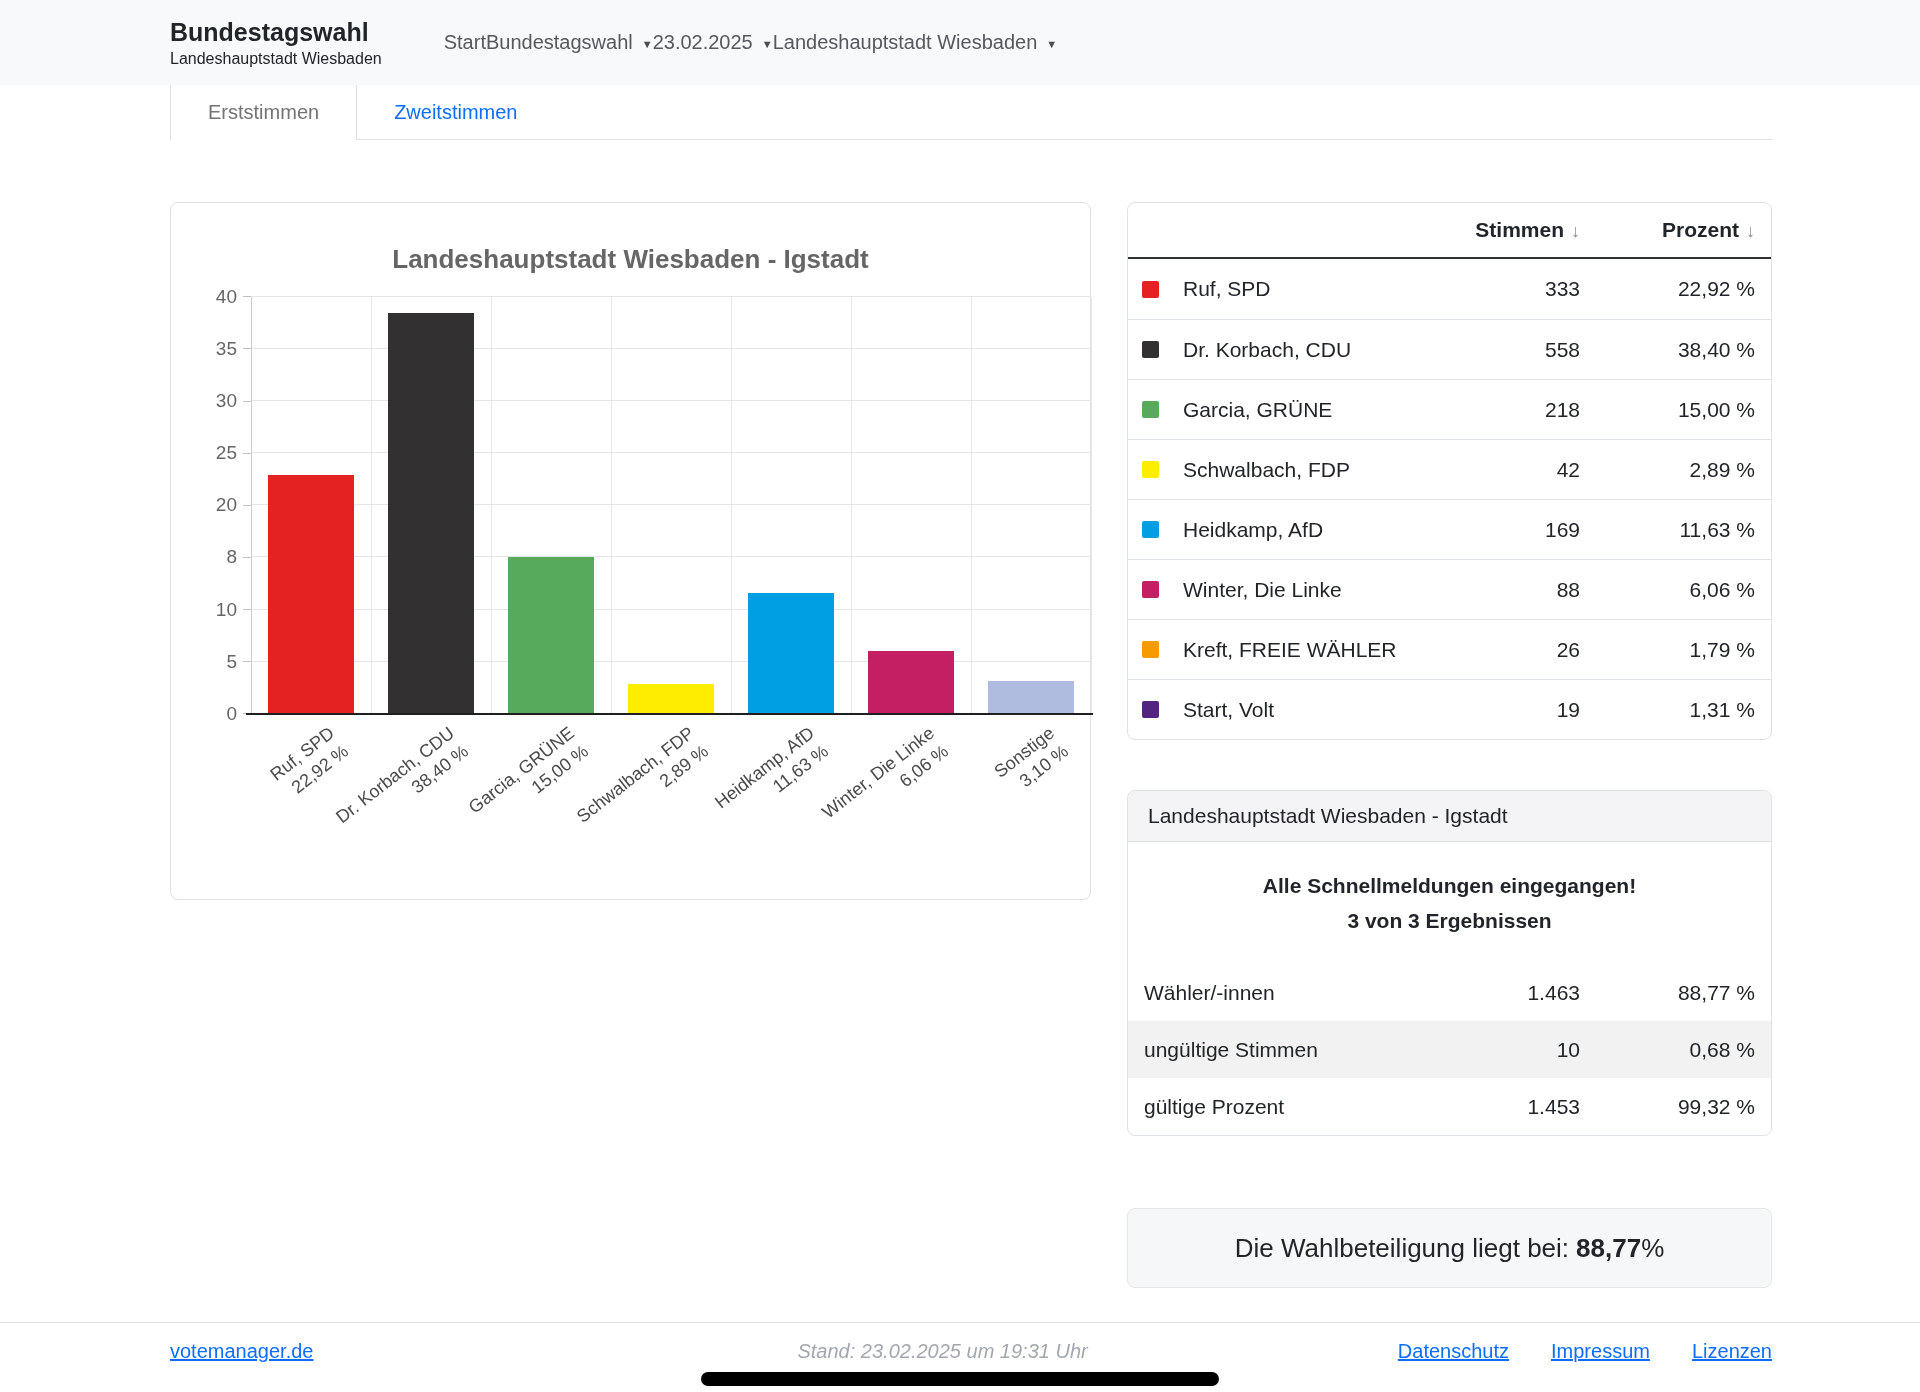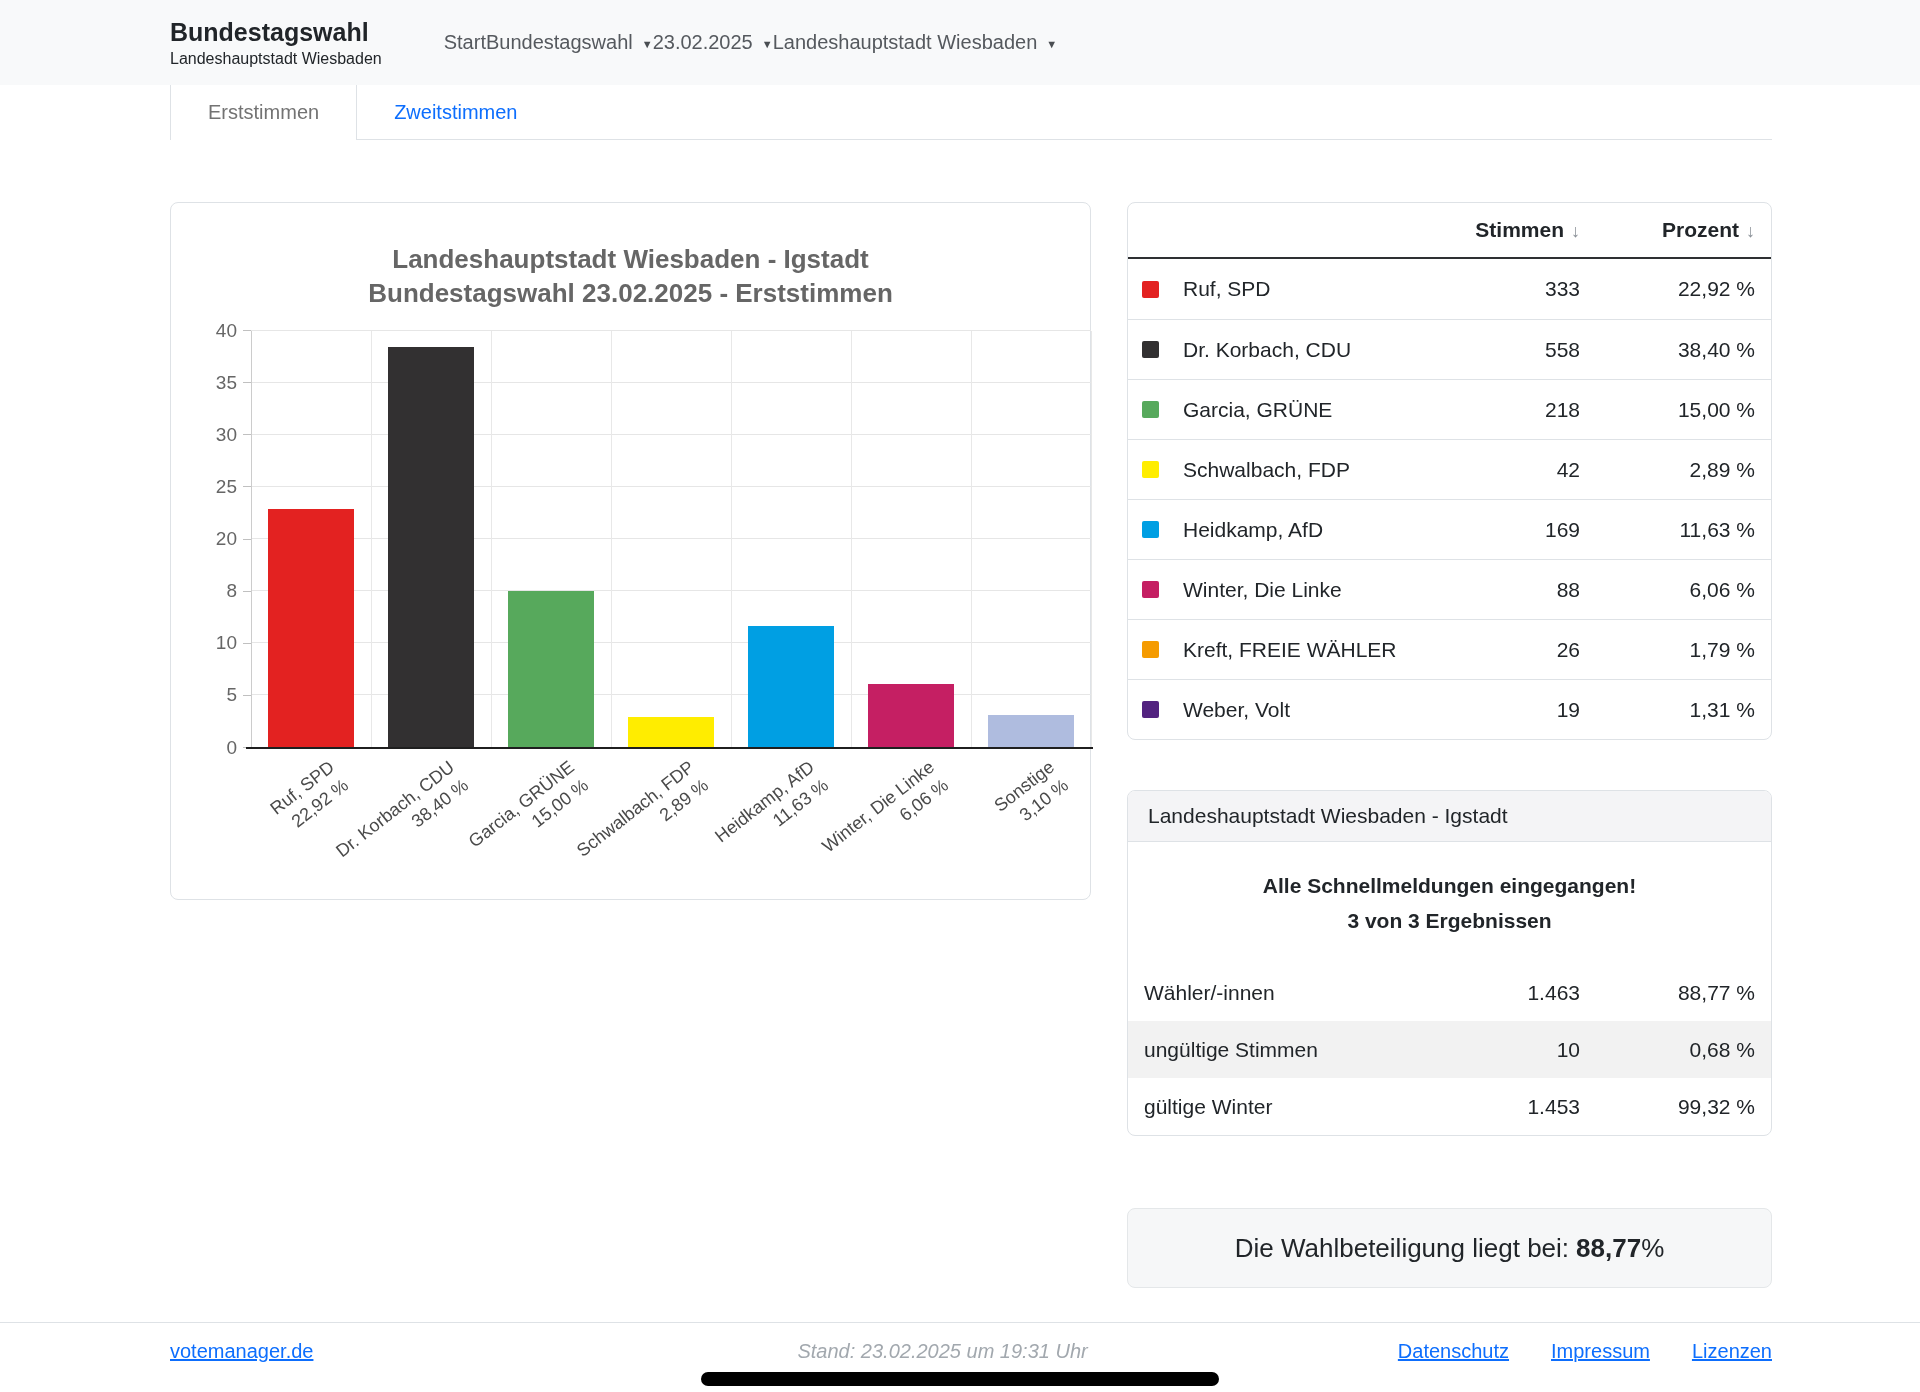"Bundestagswahl 23.02.2025 - Erststimmen" div { html: <div>Bundestagswahl 23.02.2025 - Erststimmen</div> -> none }
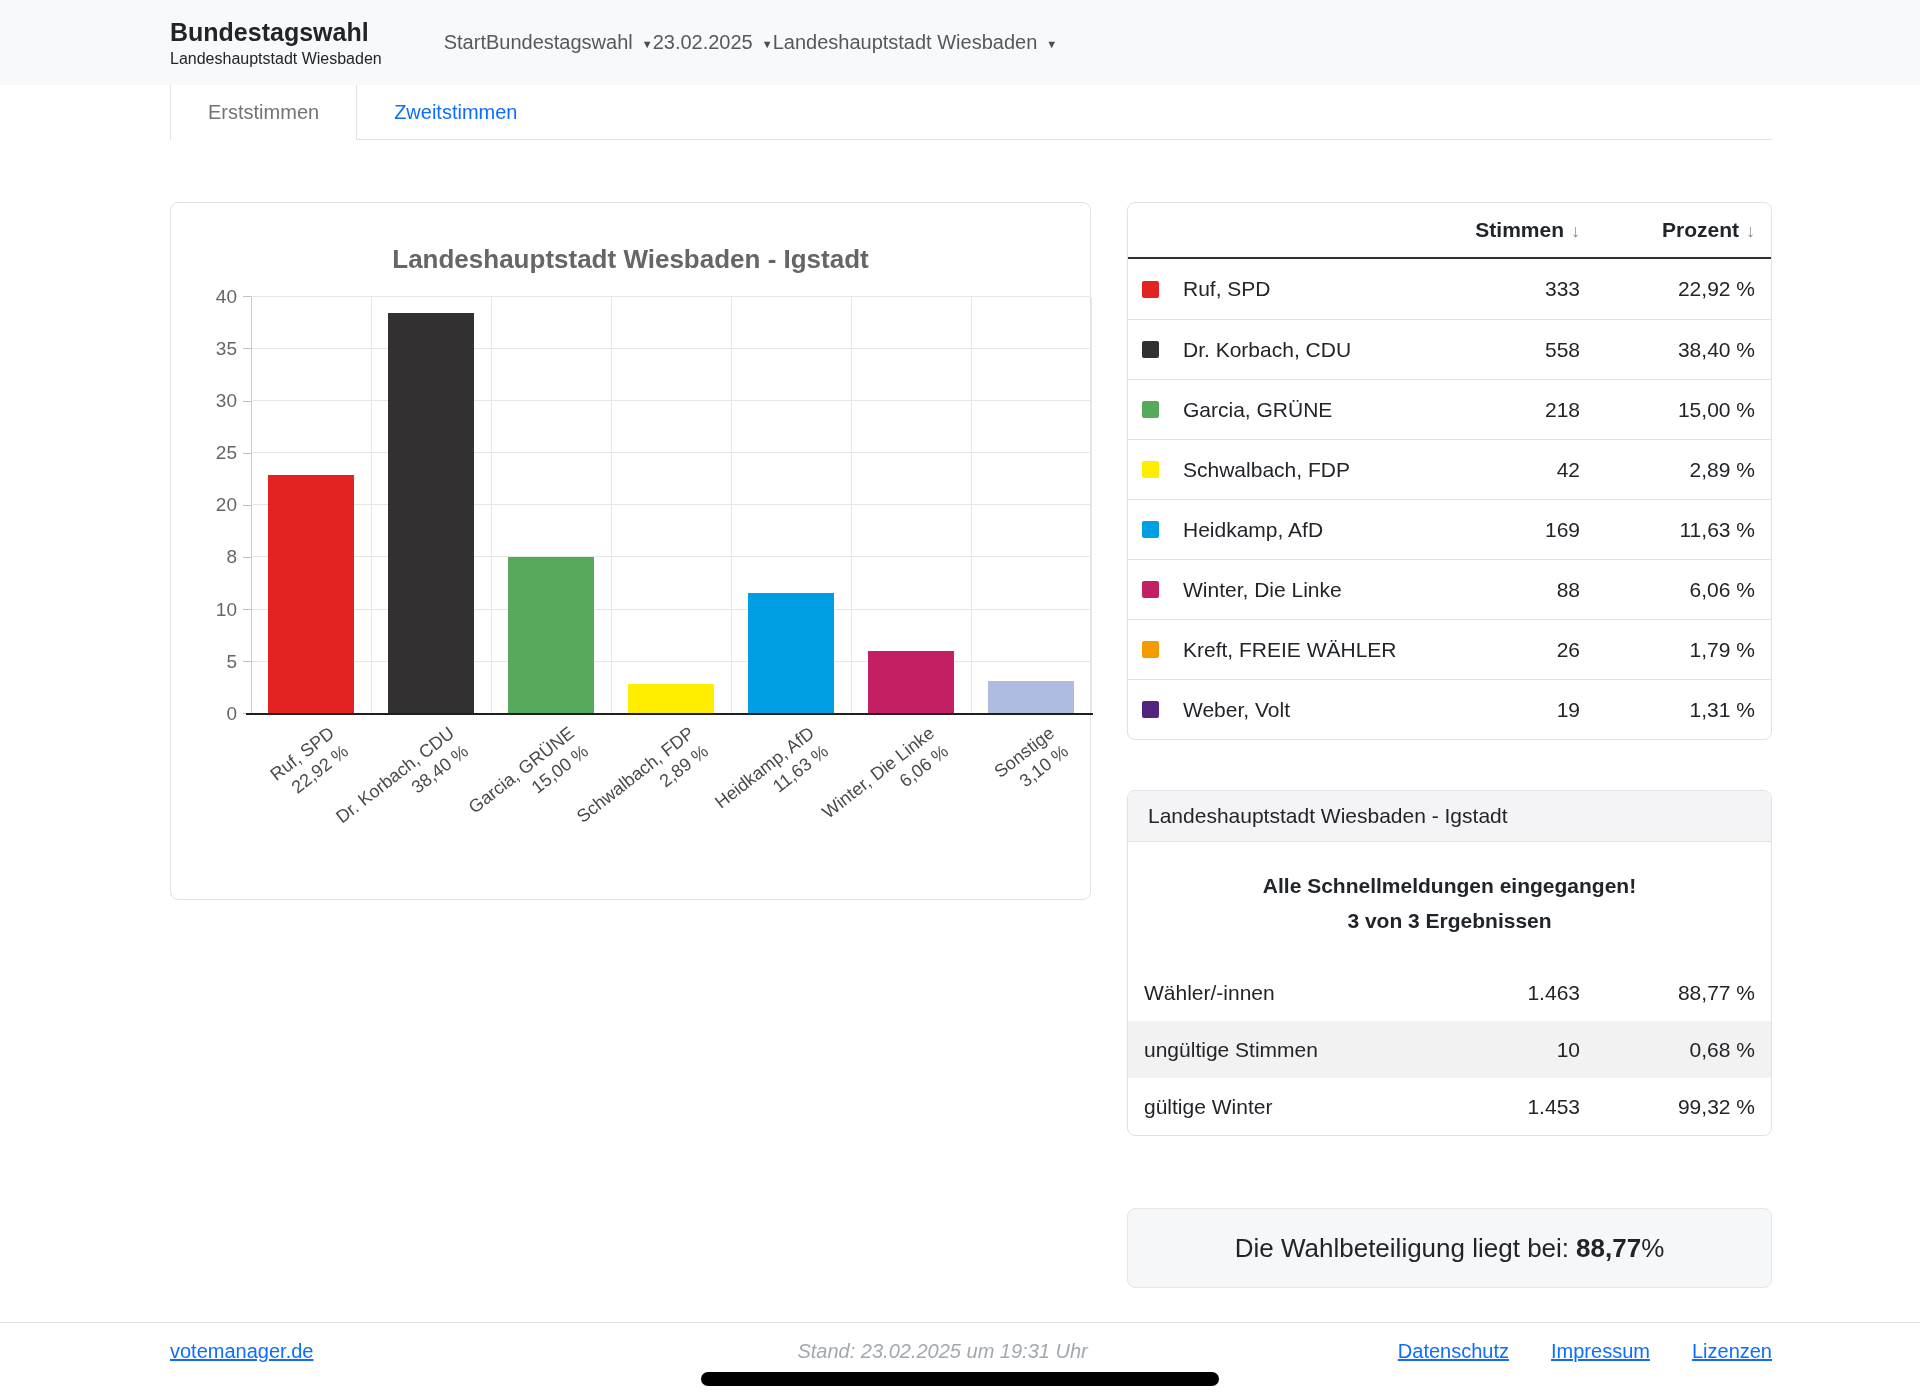"Weber, Volt" div.rt-name { text: Weber -> Start }
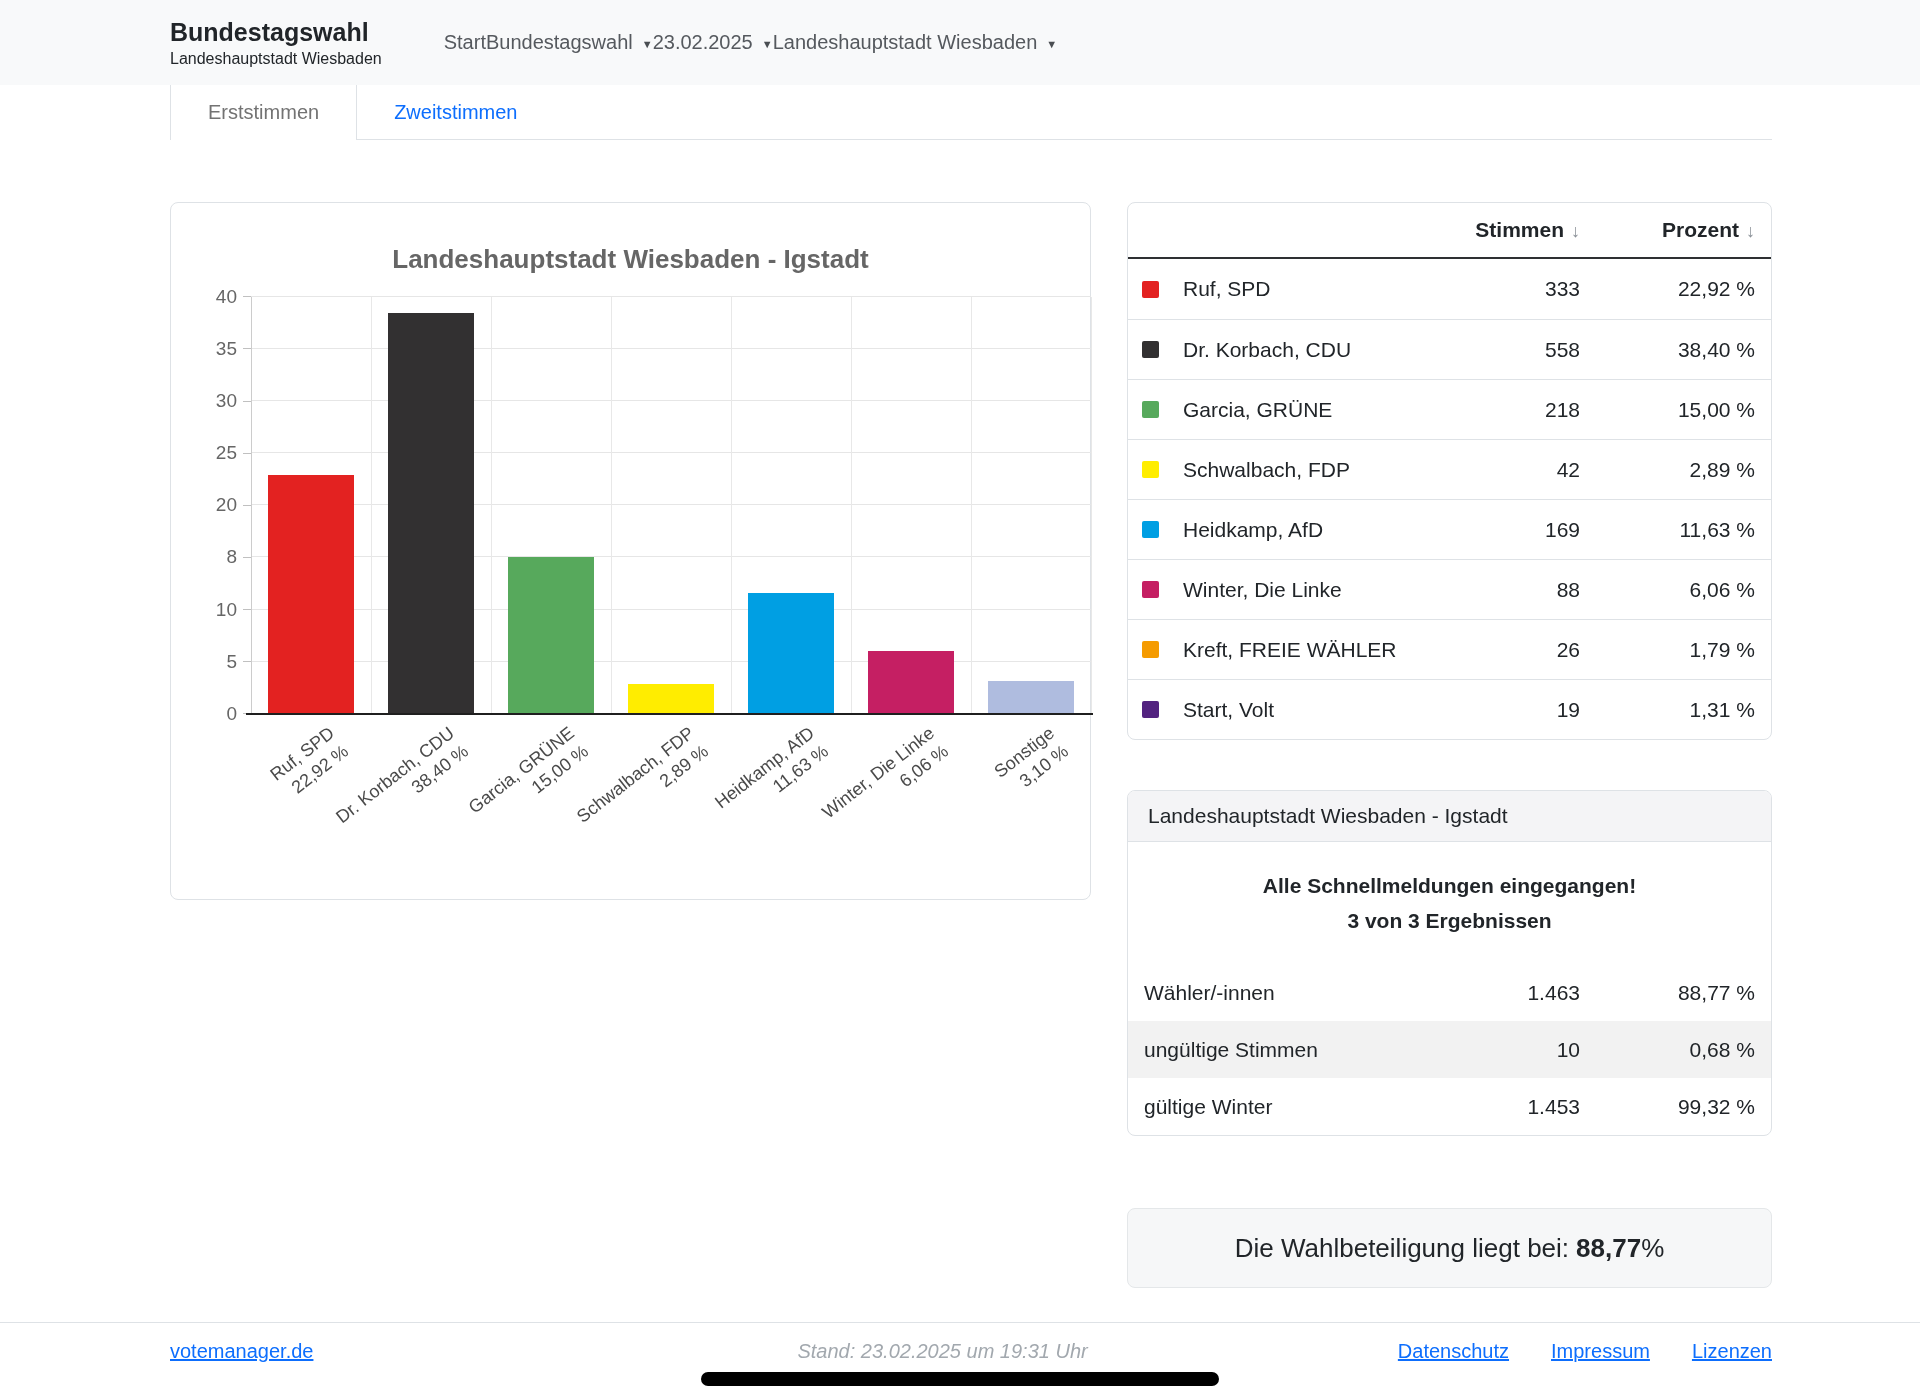"gültige Winter" div.sum-label { text: Winter -> Prozent }
